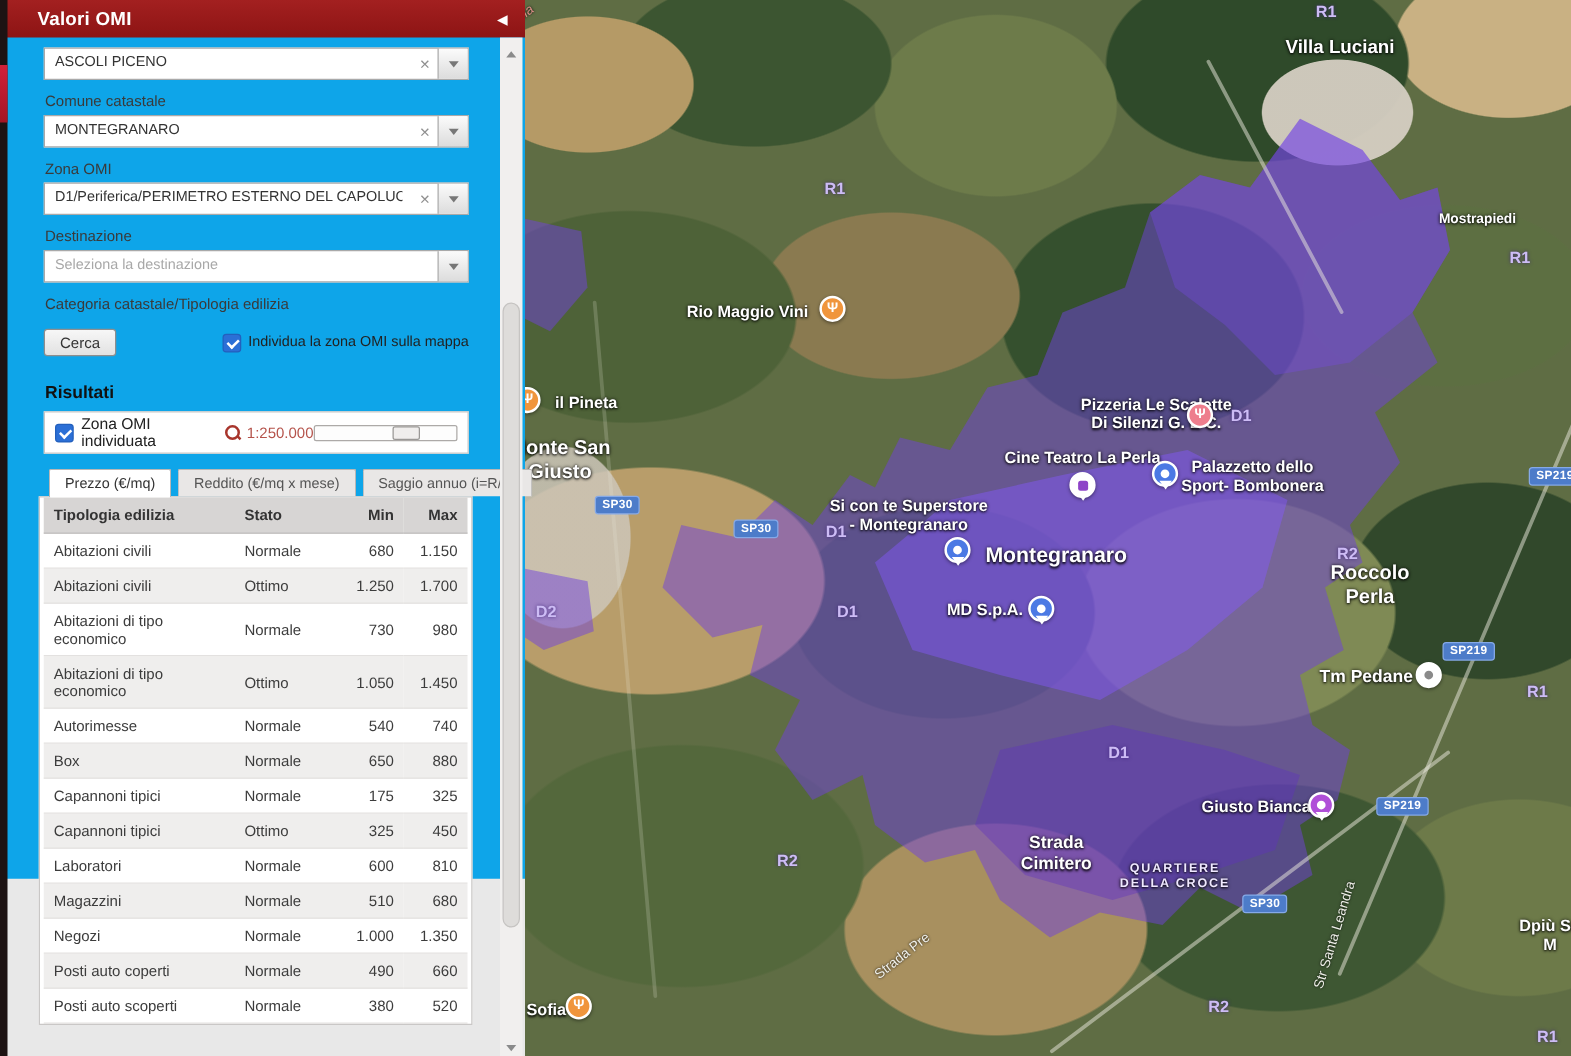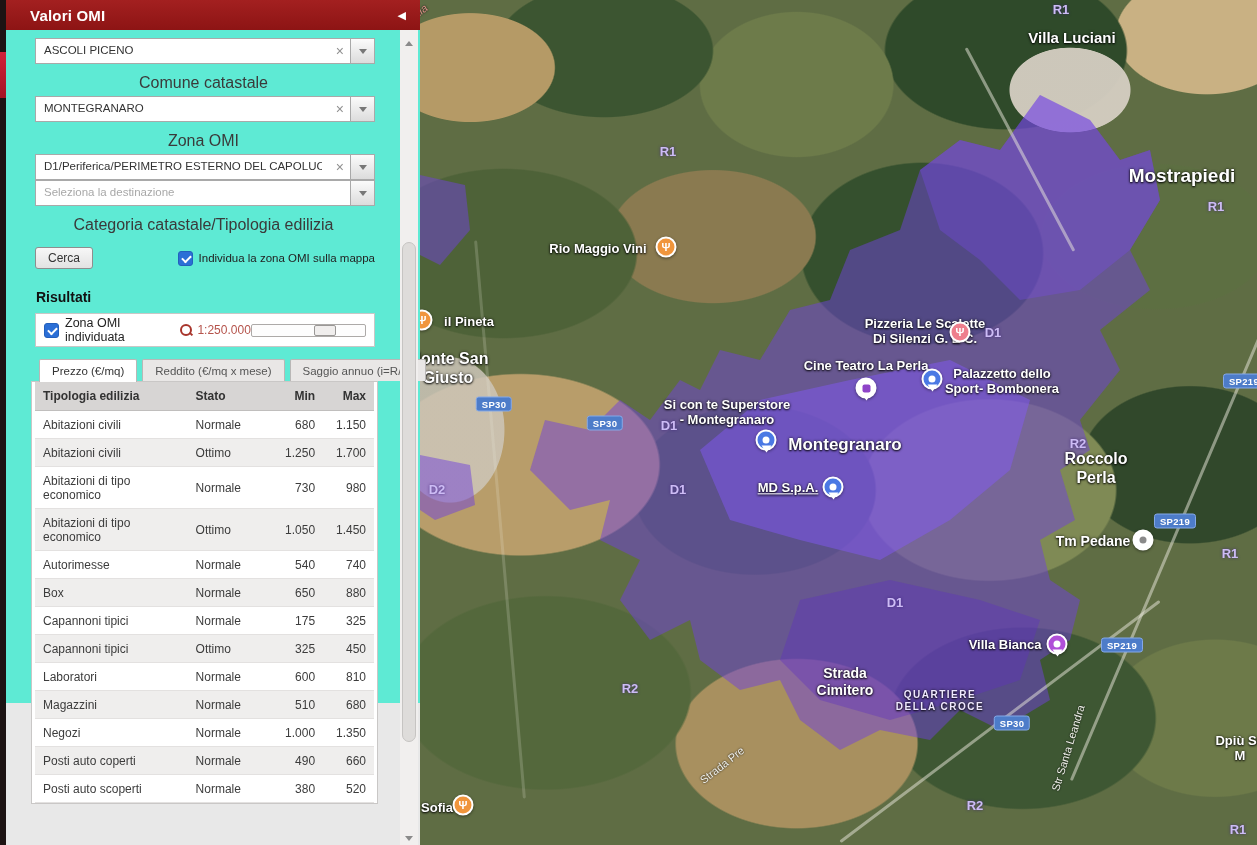"Valori OMI" #panel { background: #5eead4 -> #0ea5e9 }
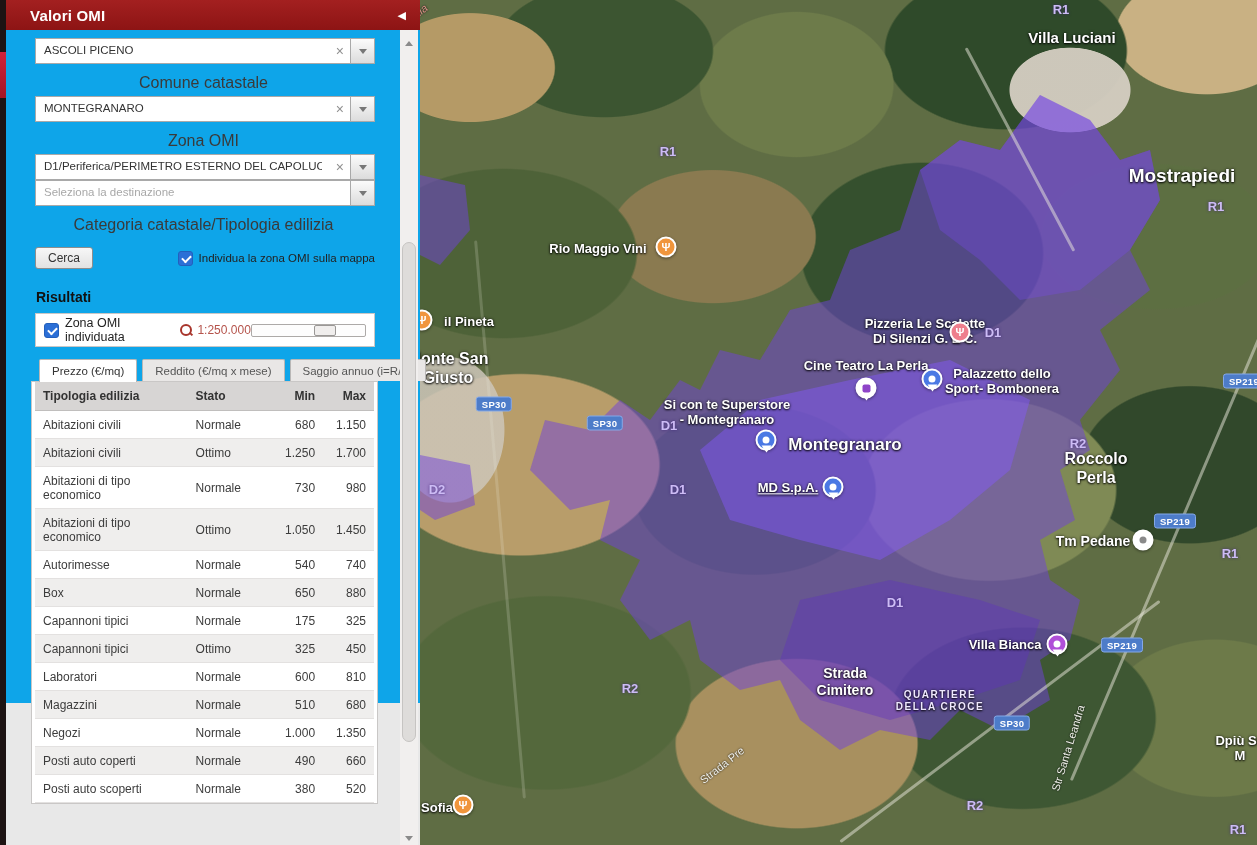"Comune catastale" .fld-label { font-size: 16px -> 12px; text-align: center -> none }
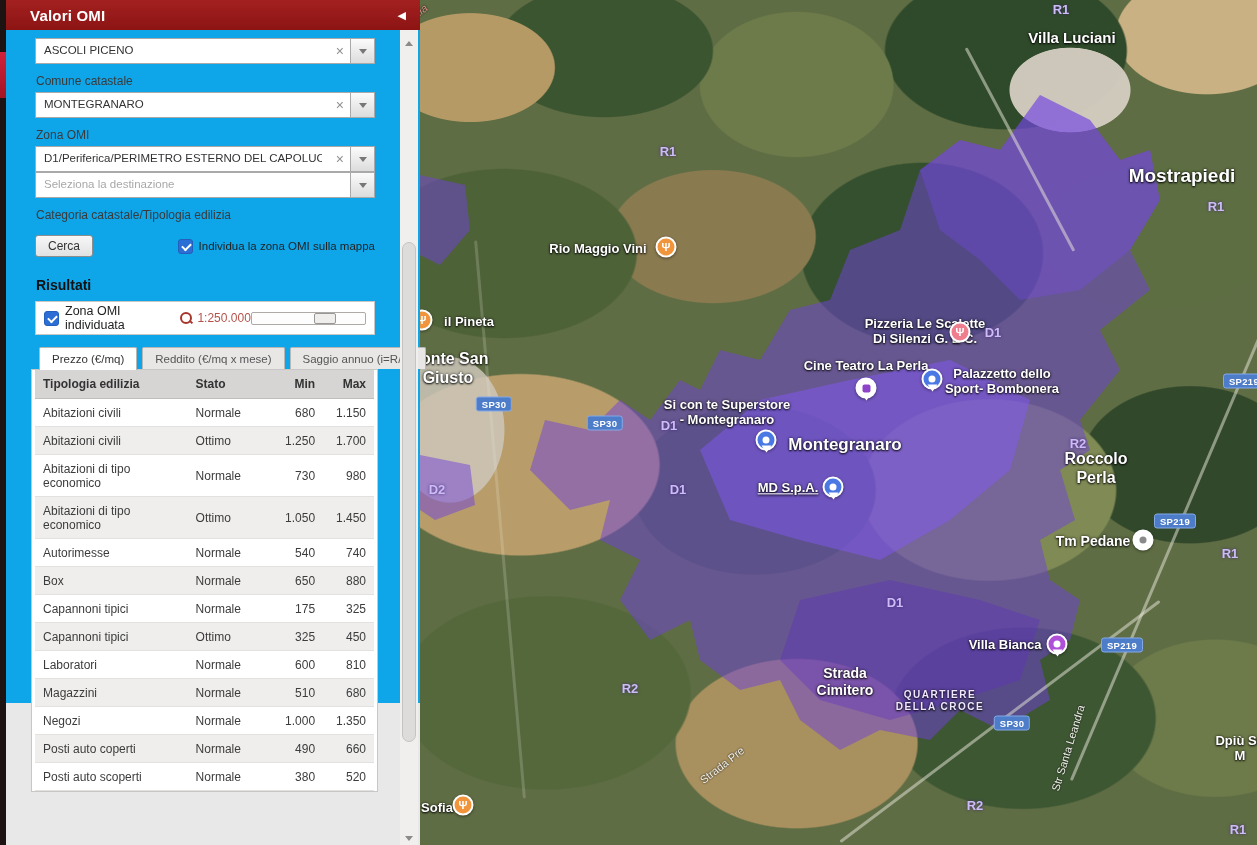"Mostrapiedi" div.mlabel { font-size: 19px -> 11px }
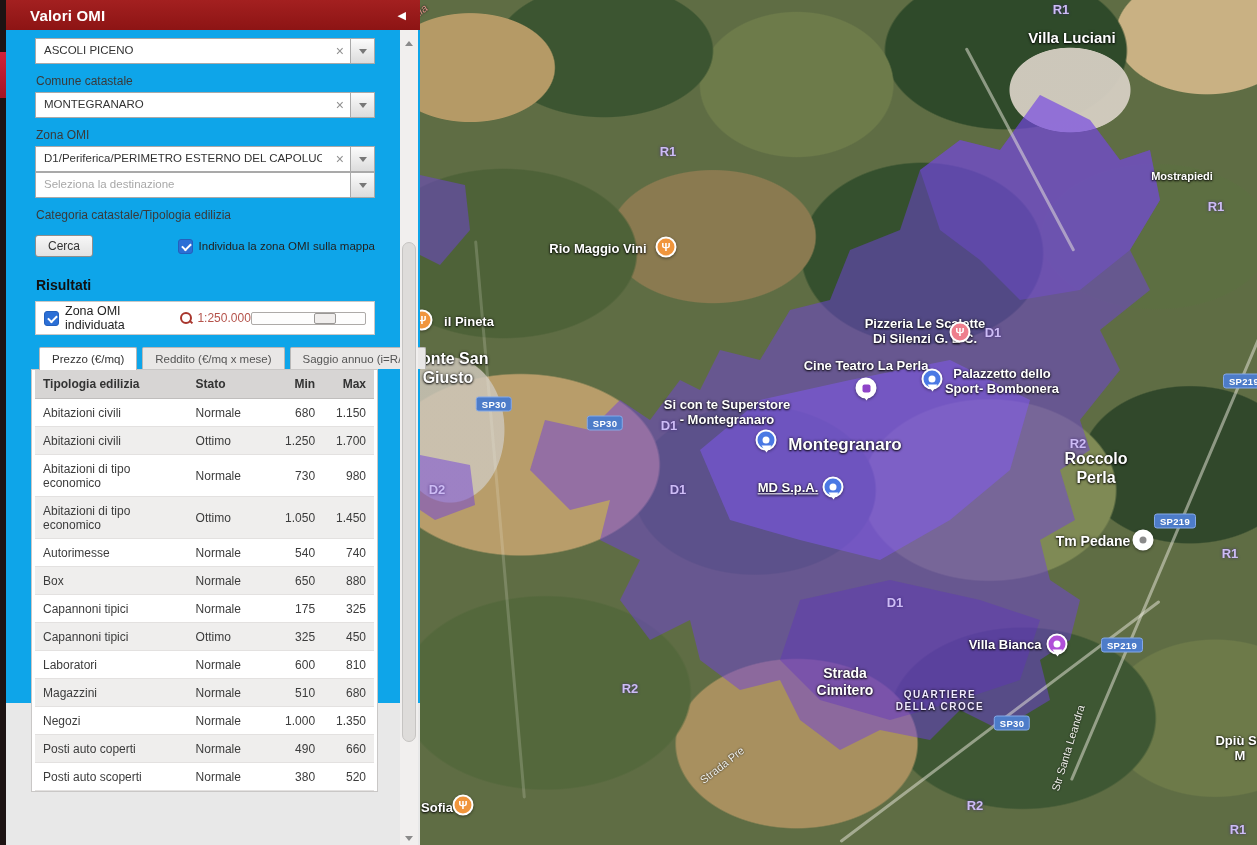"Destinazione" div.fld-label { html: none -> <div>Destinazione</div> }
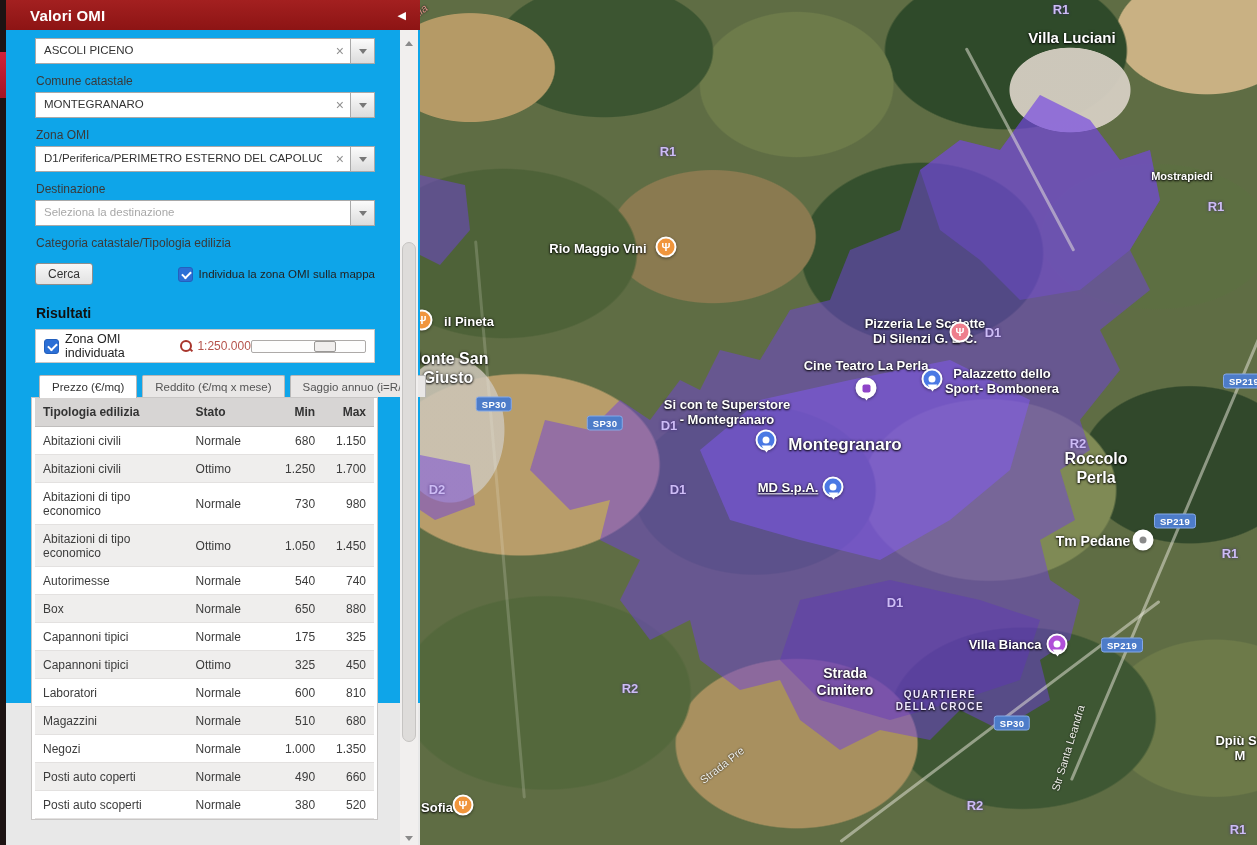"MD S.p.A." div.mlabel { text-decoration: underline -> none }
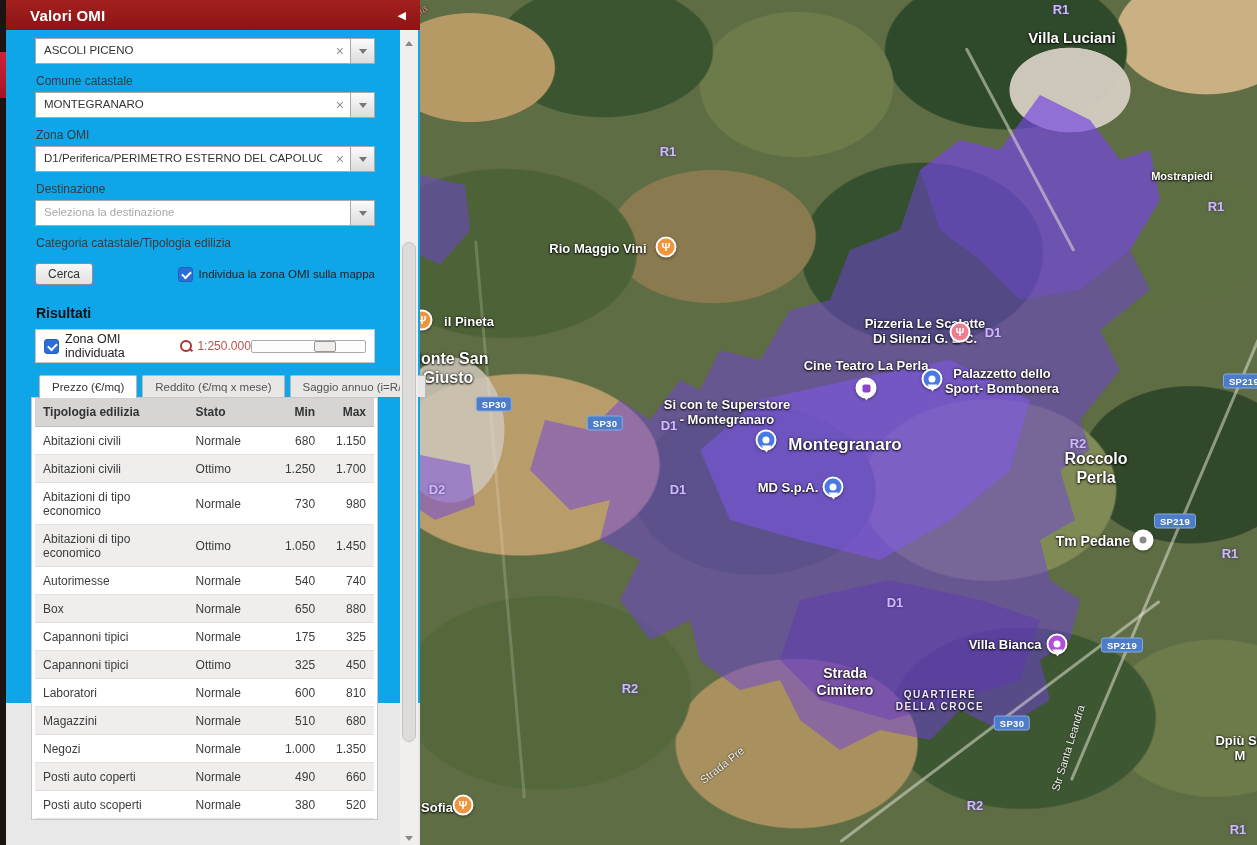"Villa Bianca" div { text: Villa -> Giusto }
